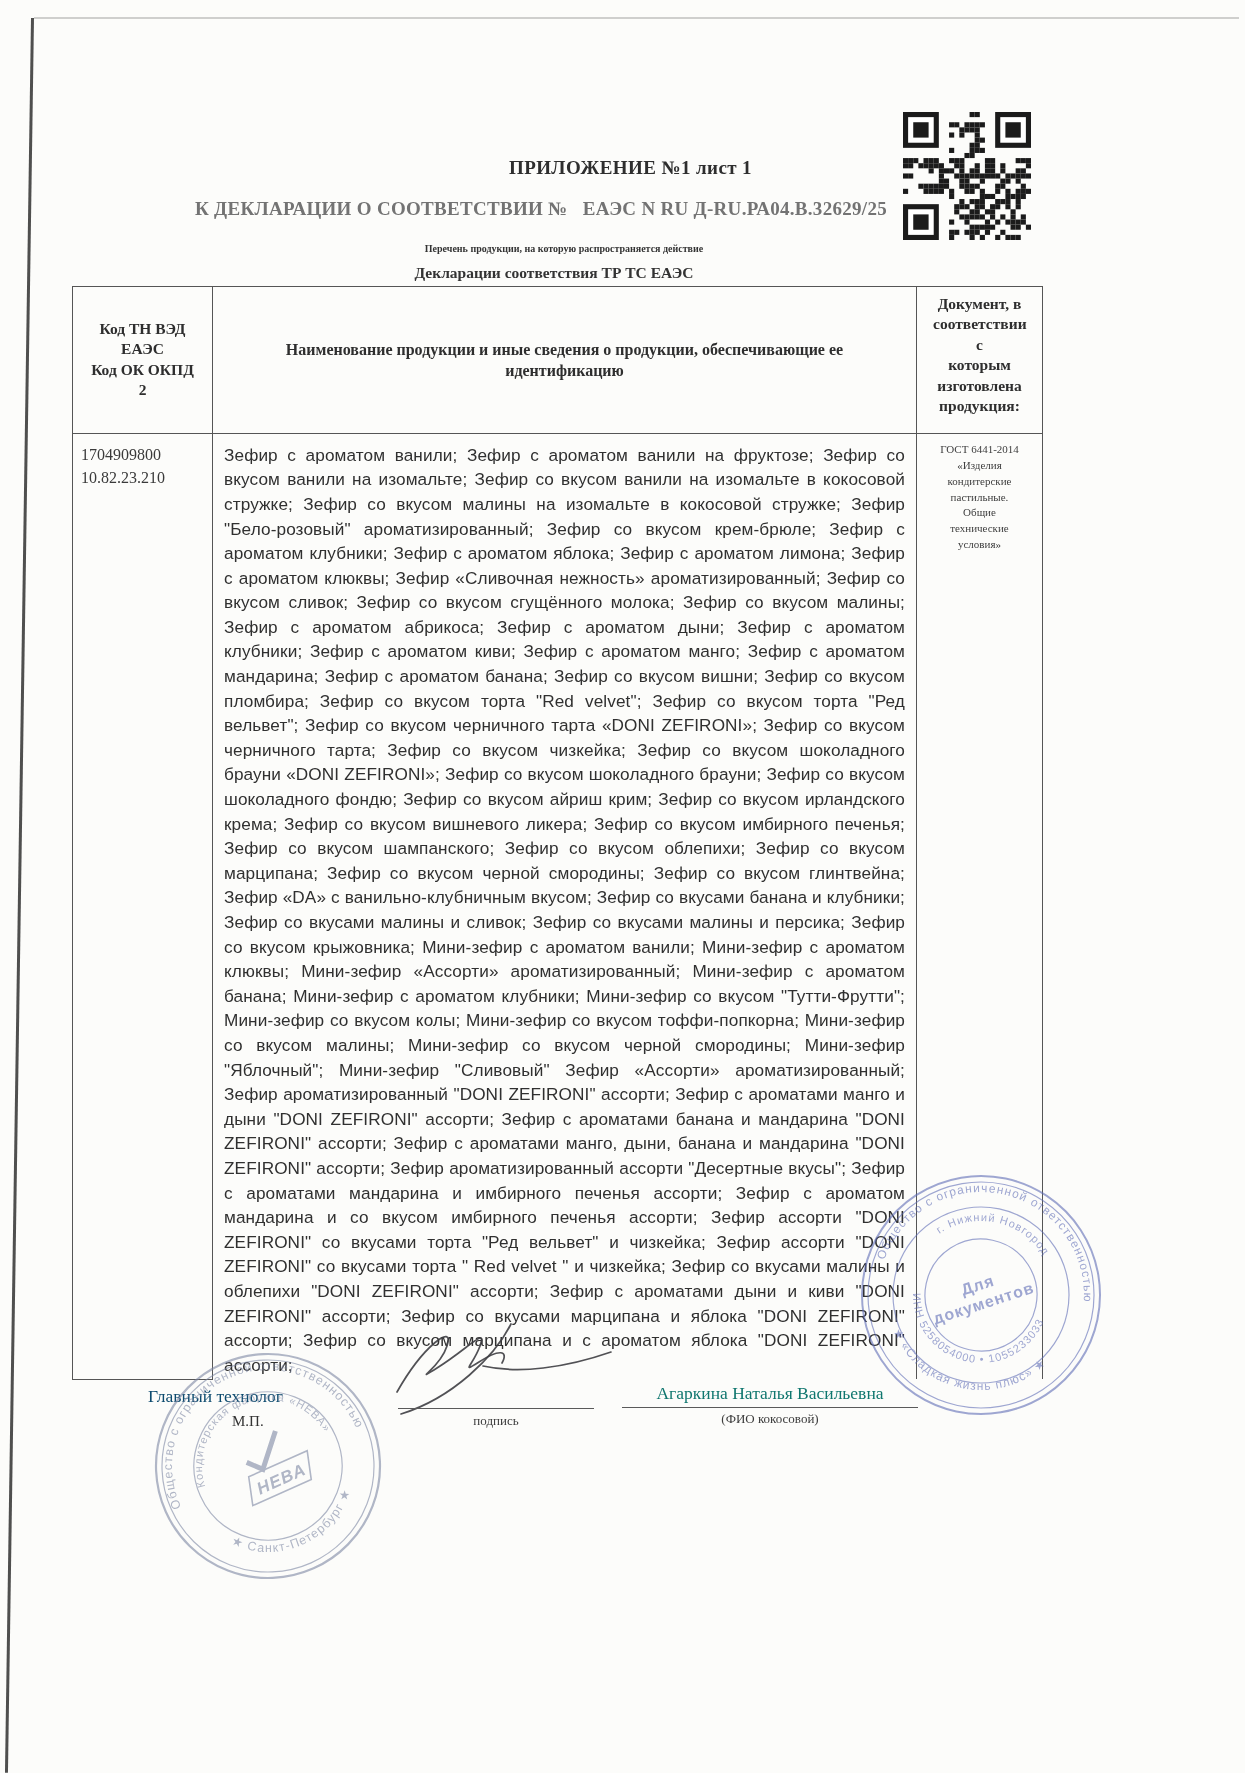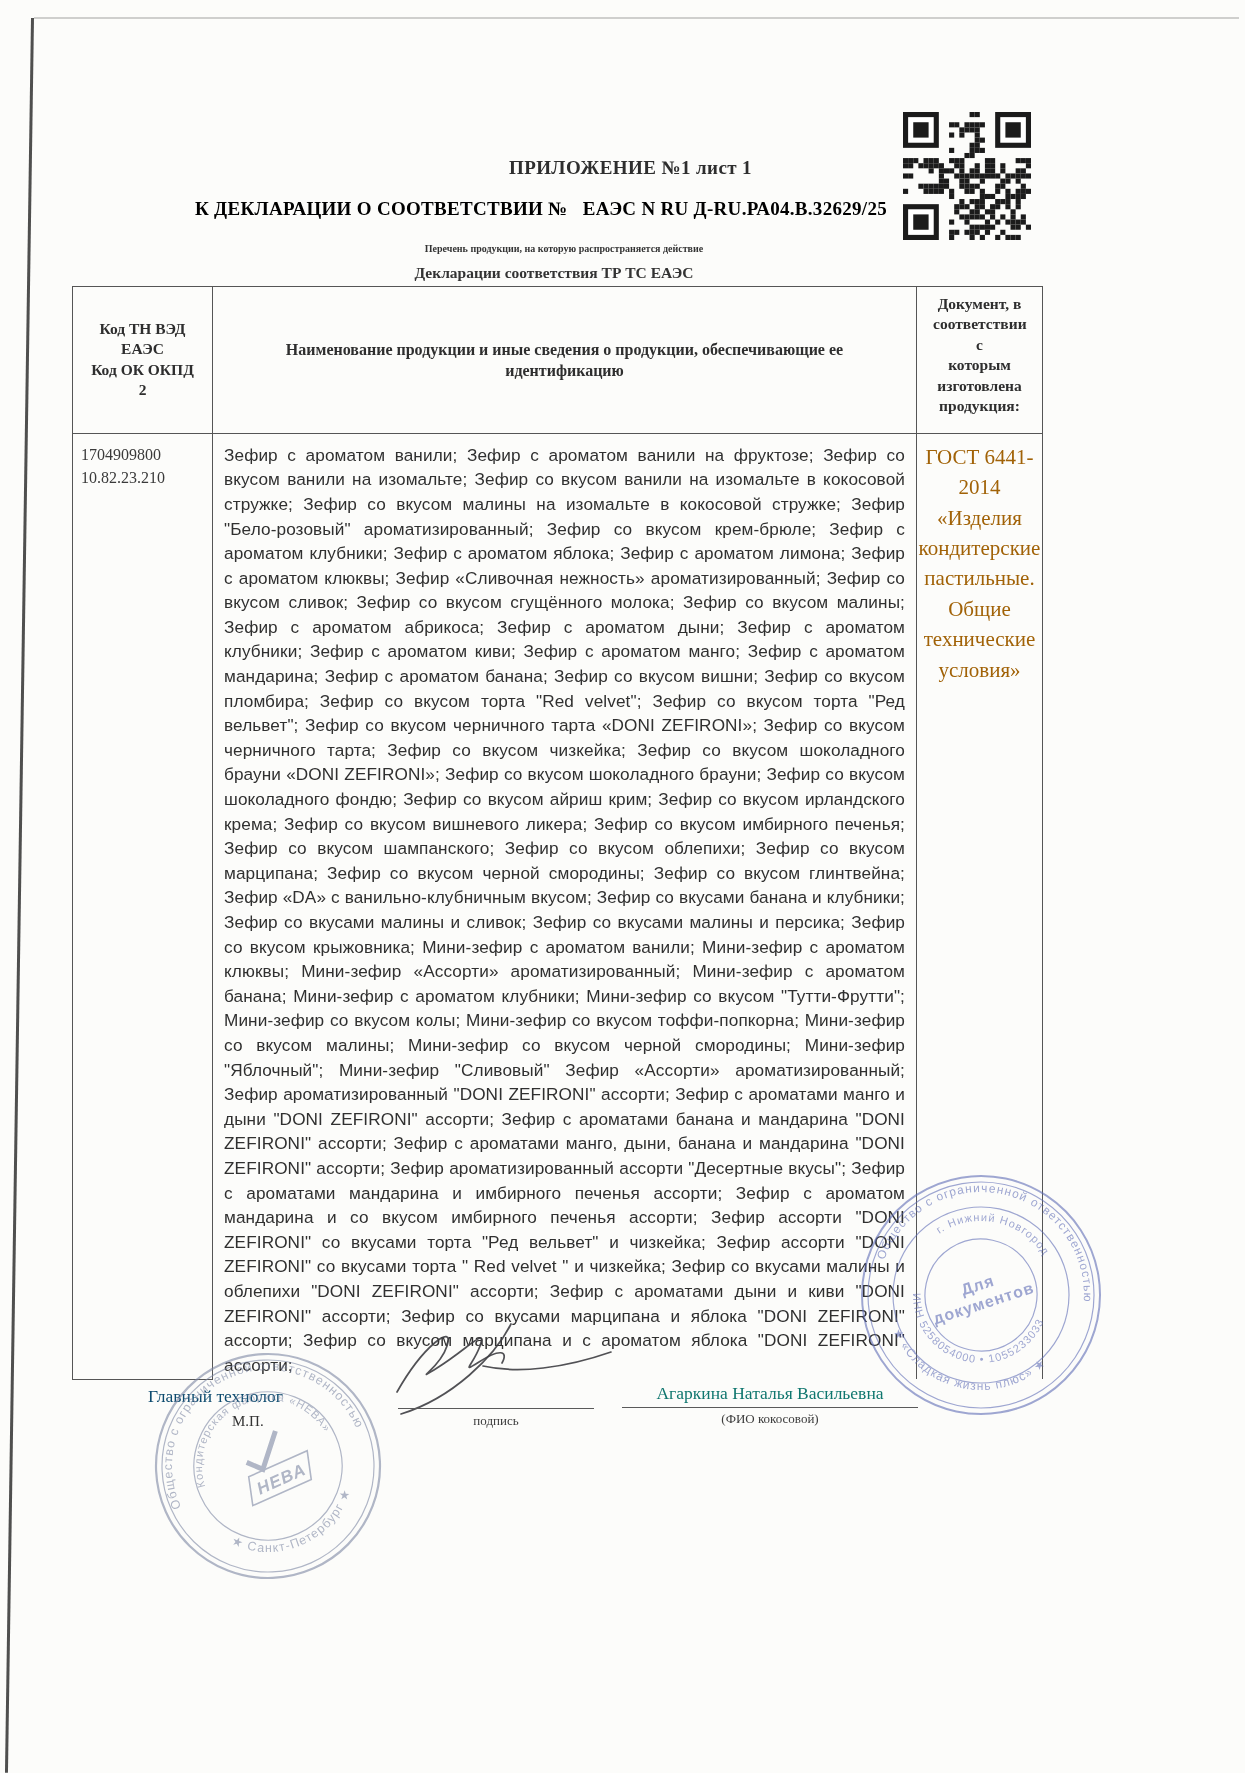"К ДЕКЛАРАЦИИ О СООТВЕТСТВИИ №" .title-declaration { color: #000000 -> #737373 }
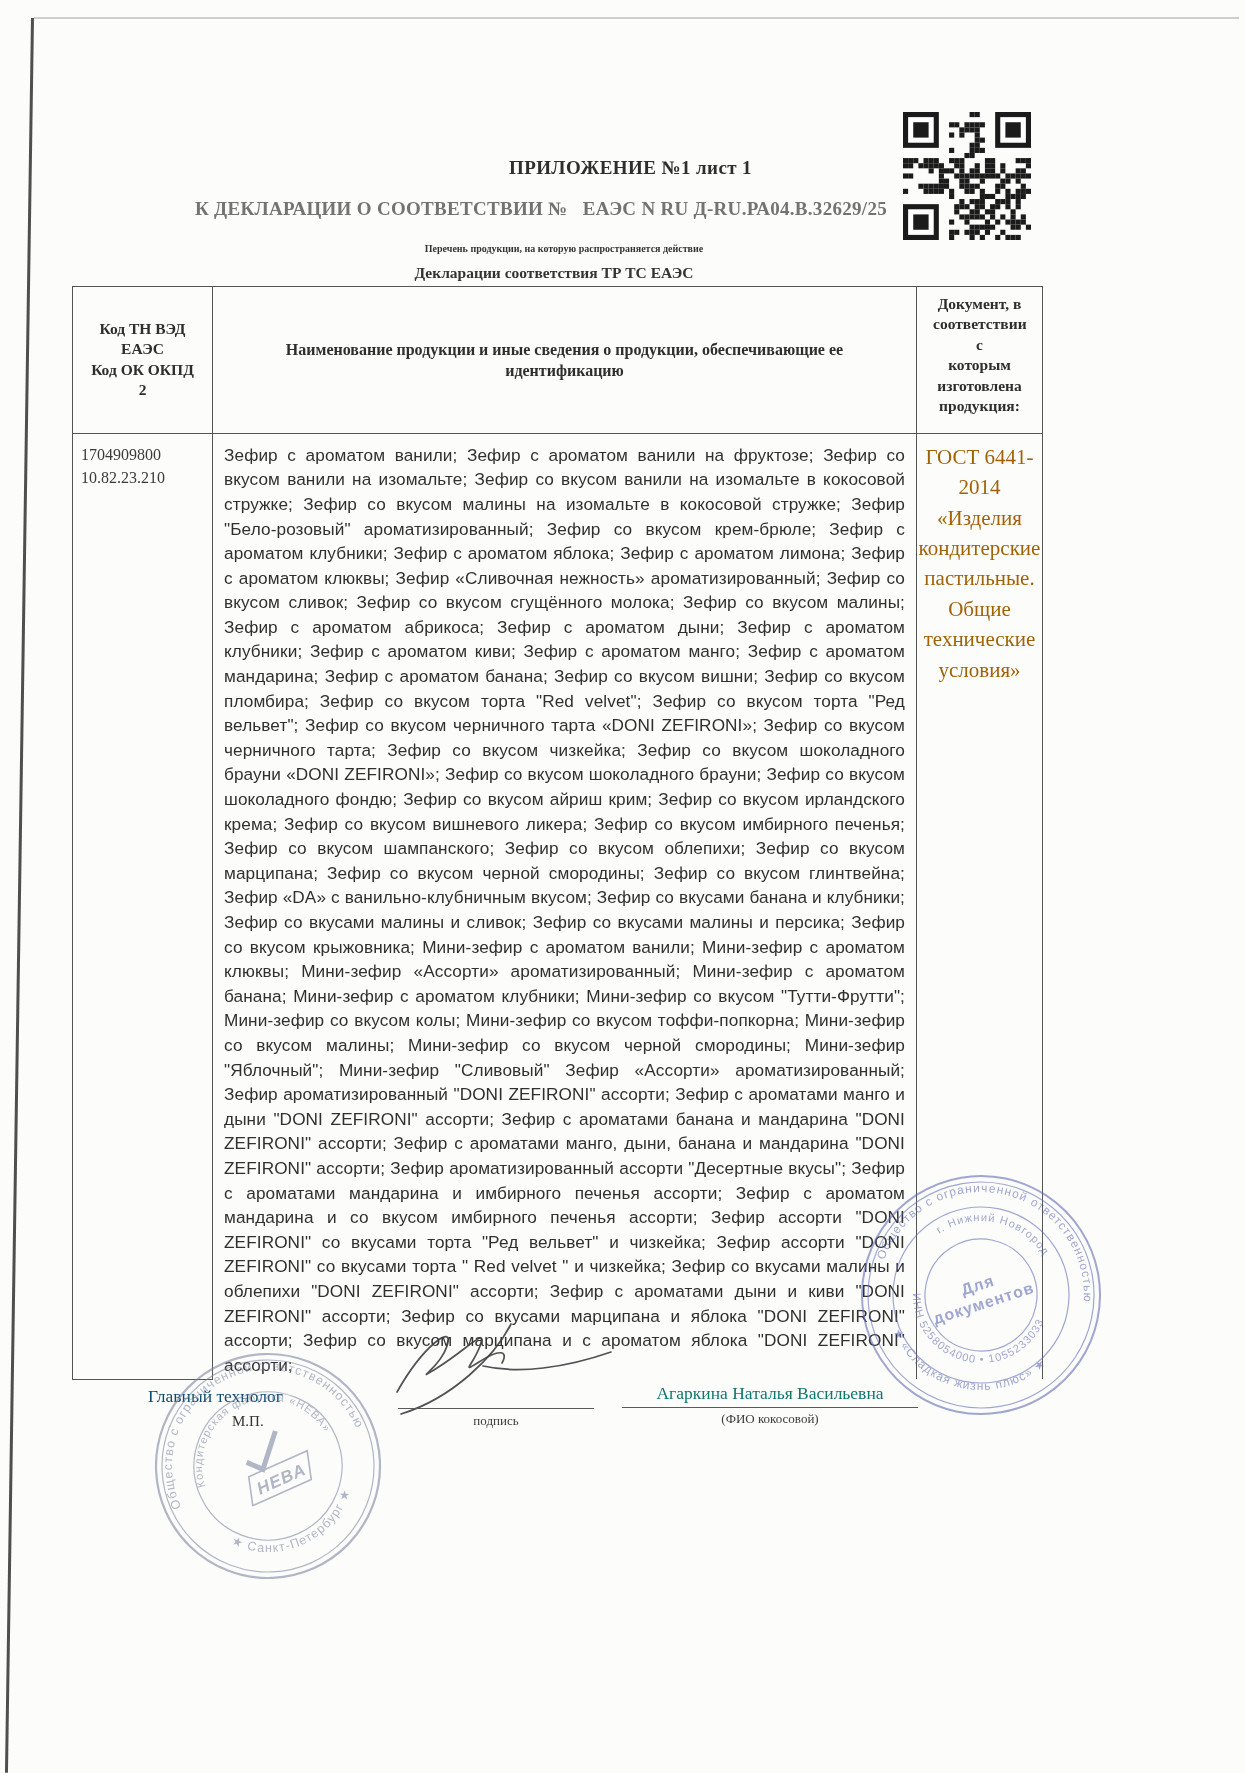"ГОСТ 6441-2014" td.c-doc { color: #a16207 -> #404040; font-size: 21px -> 11px }
